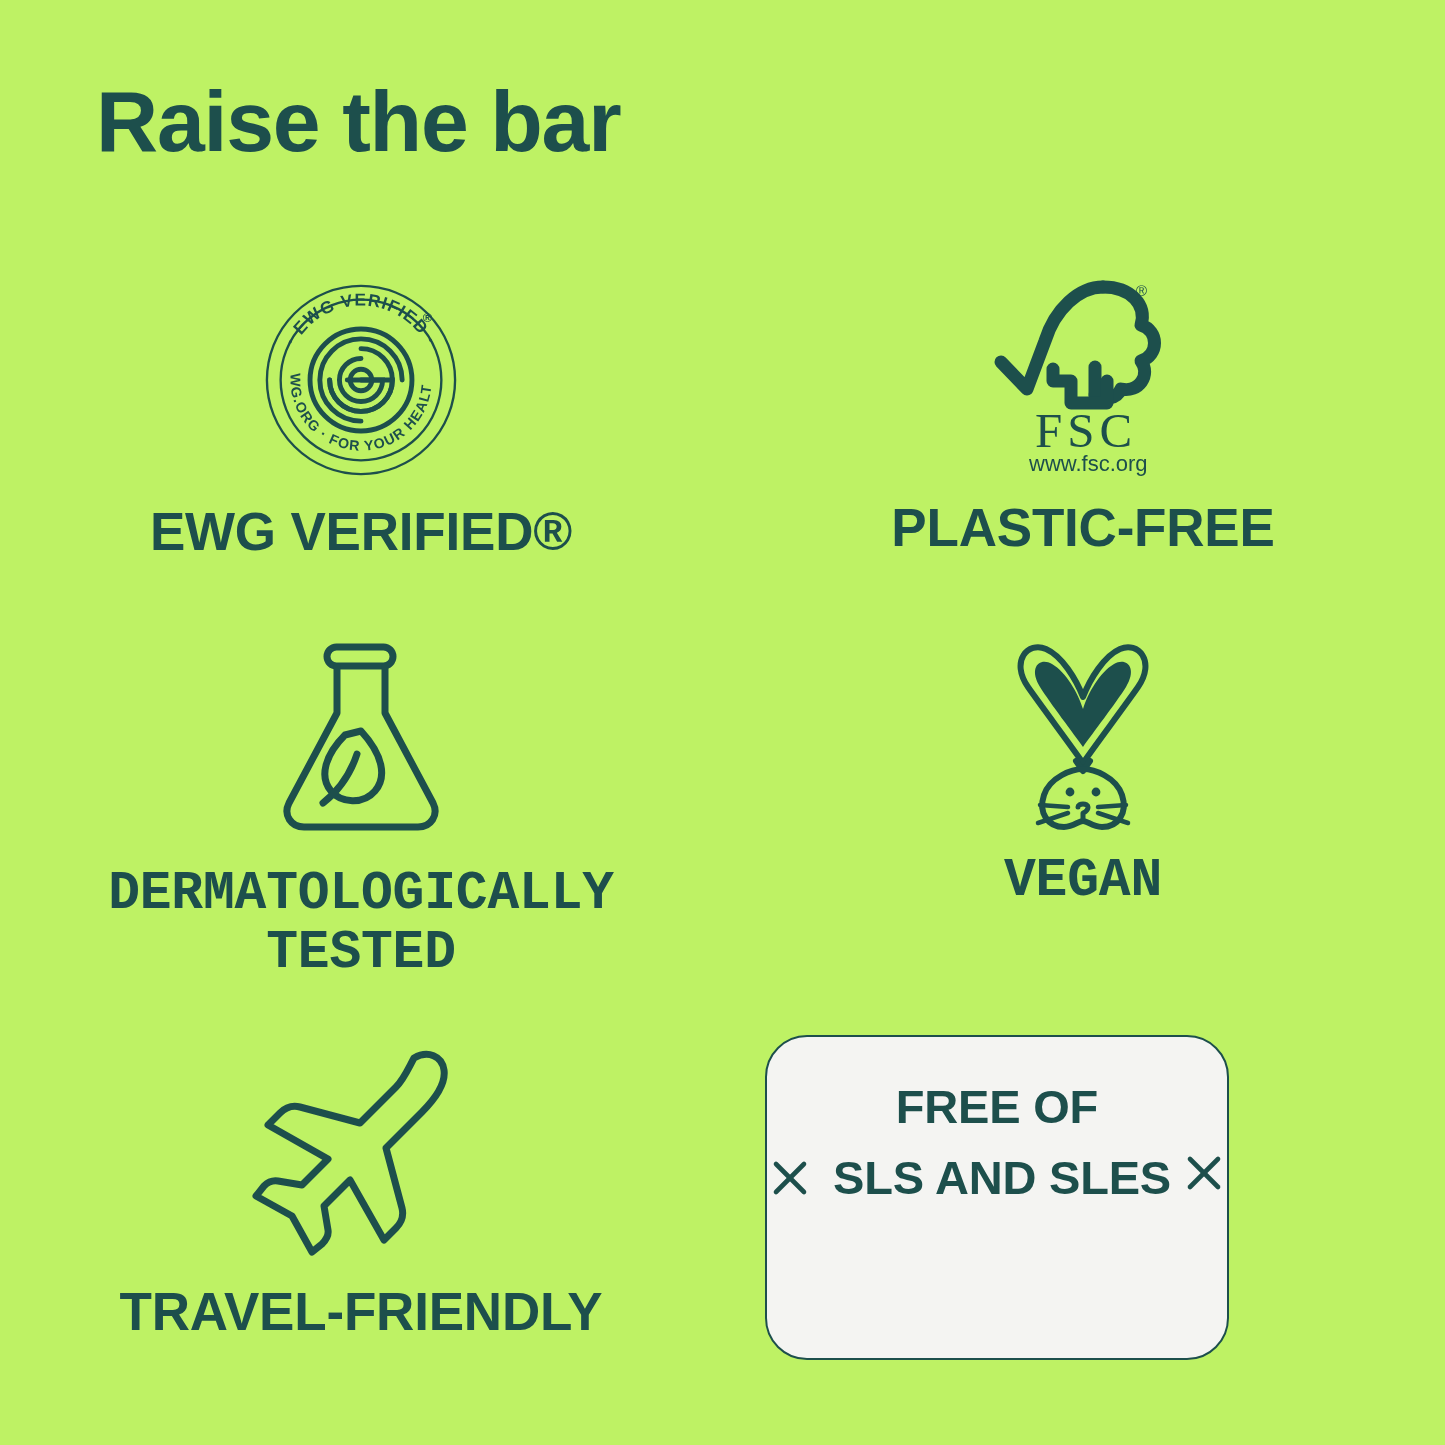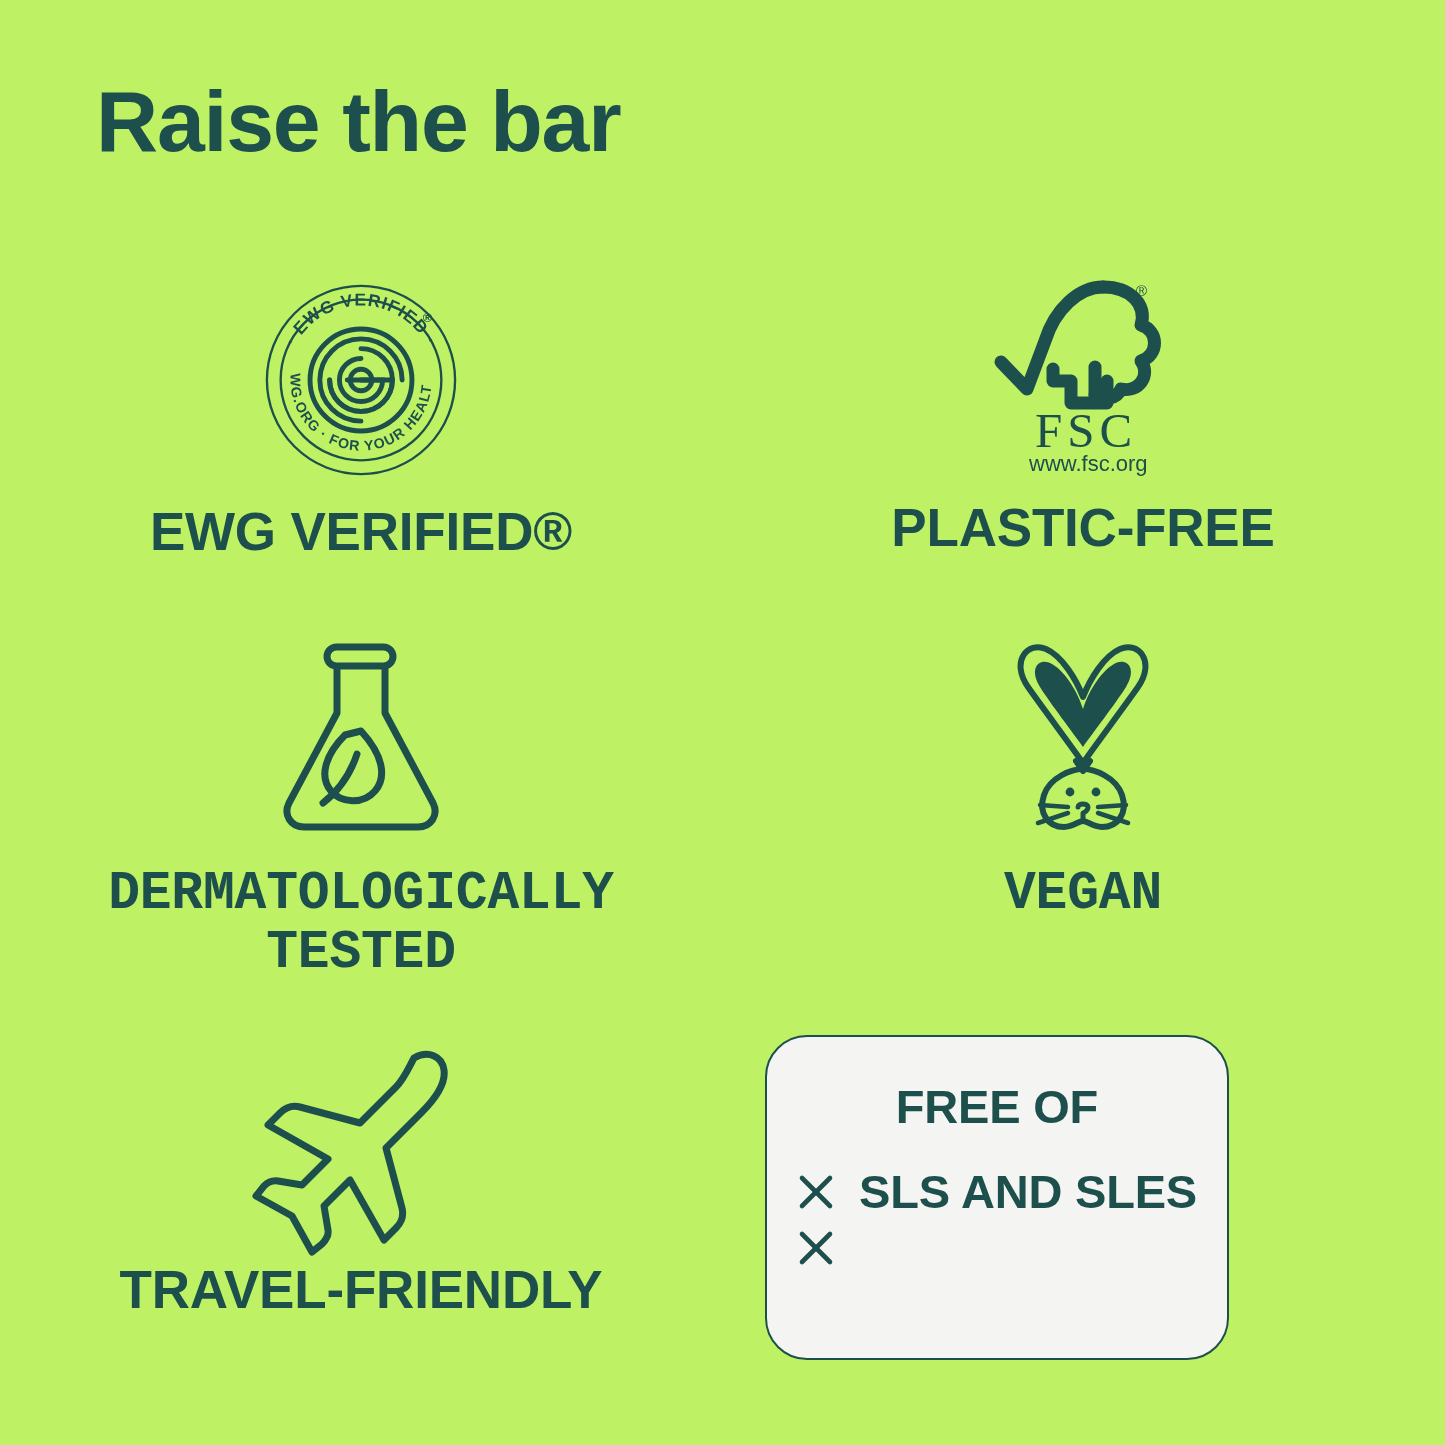"VEGAN" .vegan .badge-label { margin-top: 28px -> 15px }
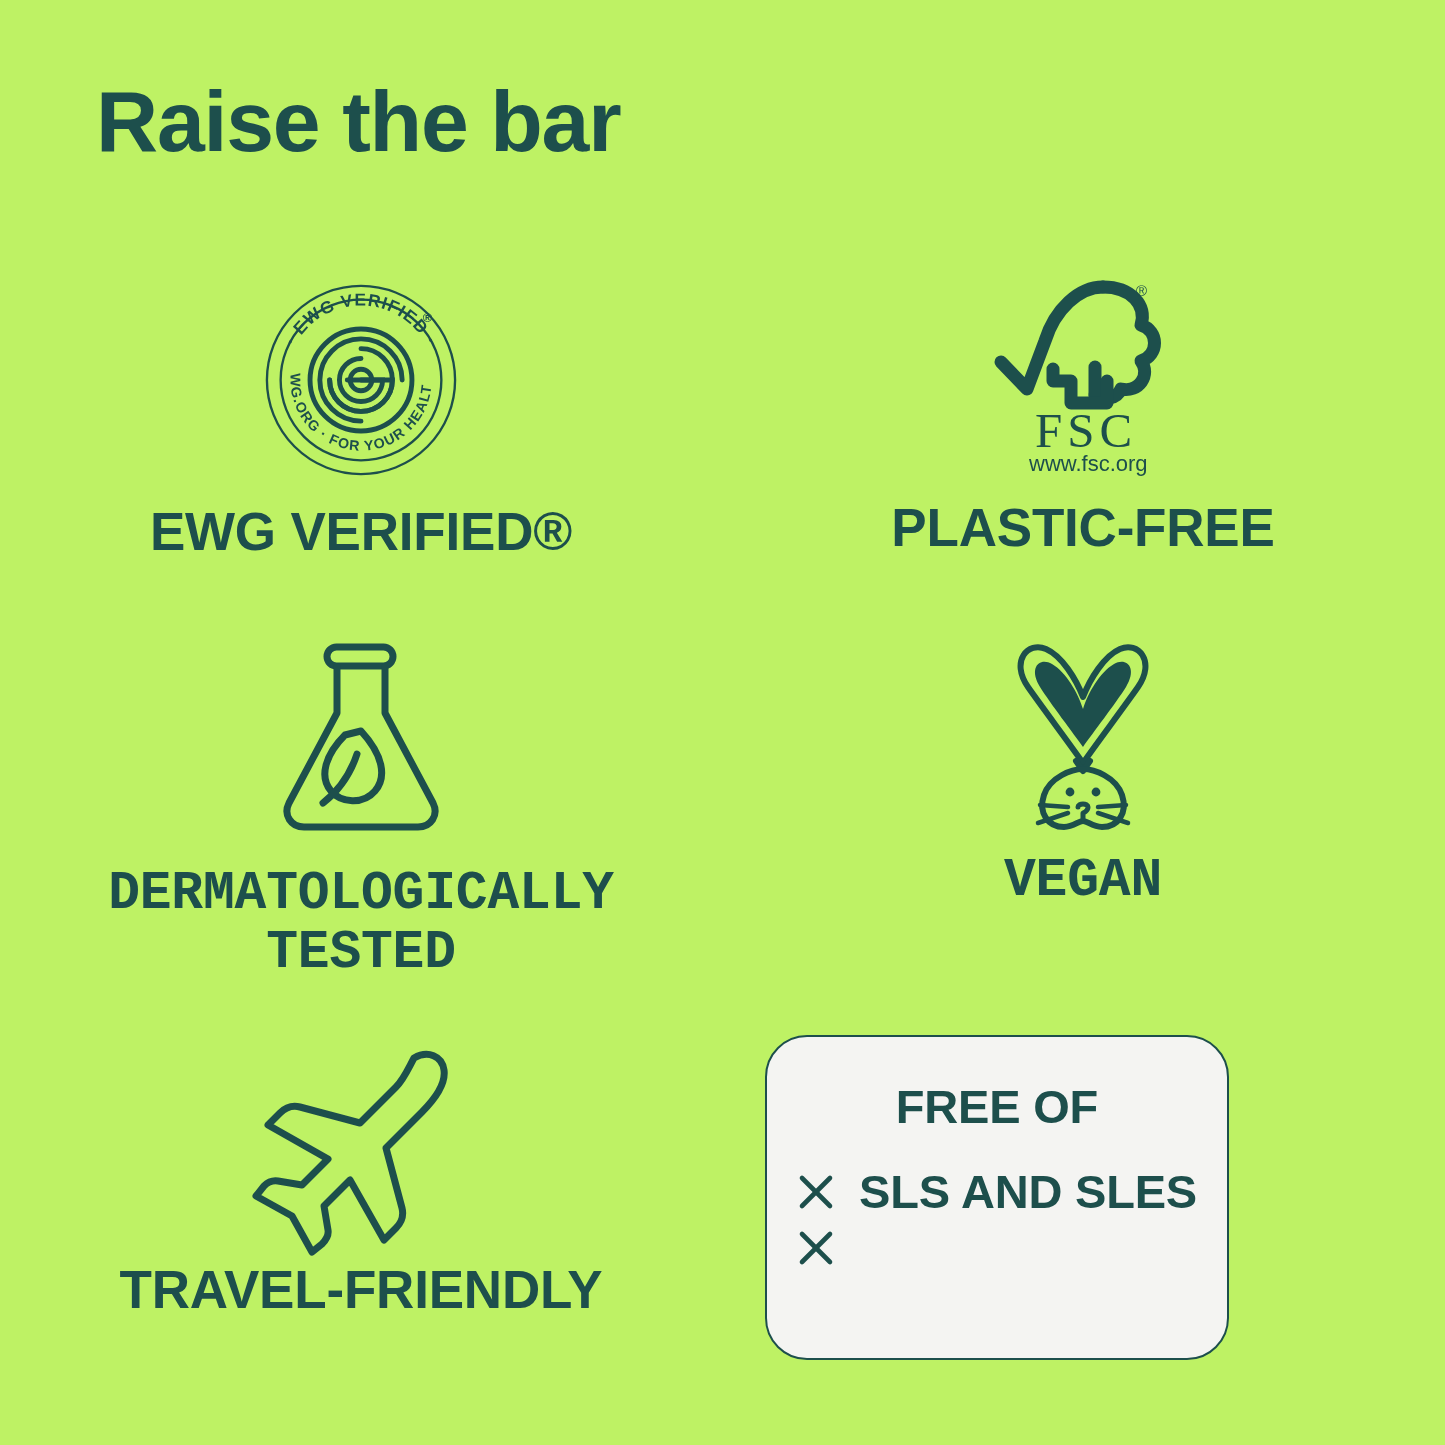"SLS AND SLES" .freeof-list { flex-direction: column -> row; margin-top: 34px -> 20px }
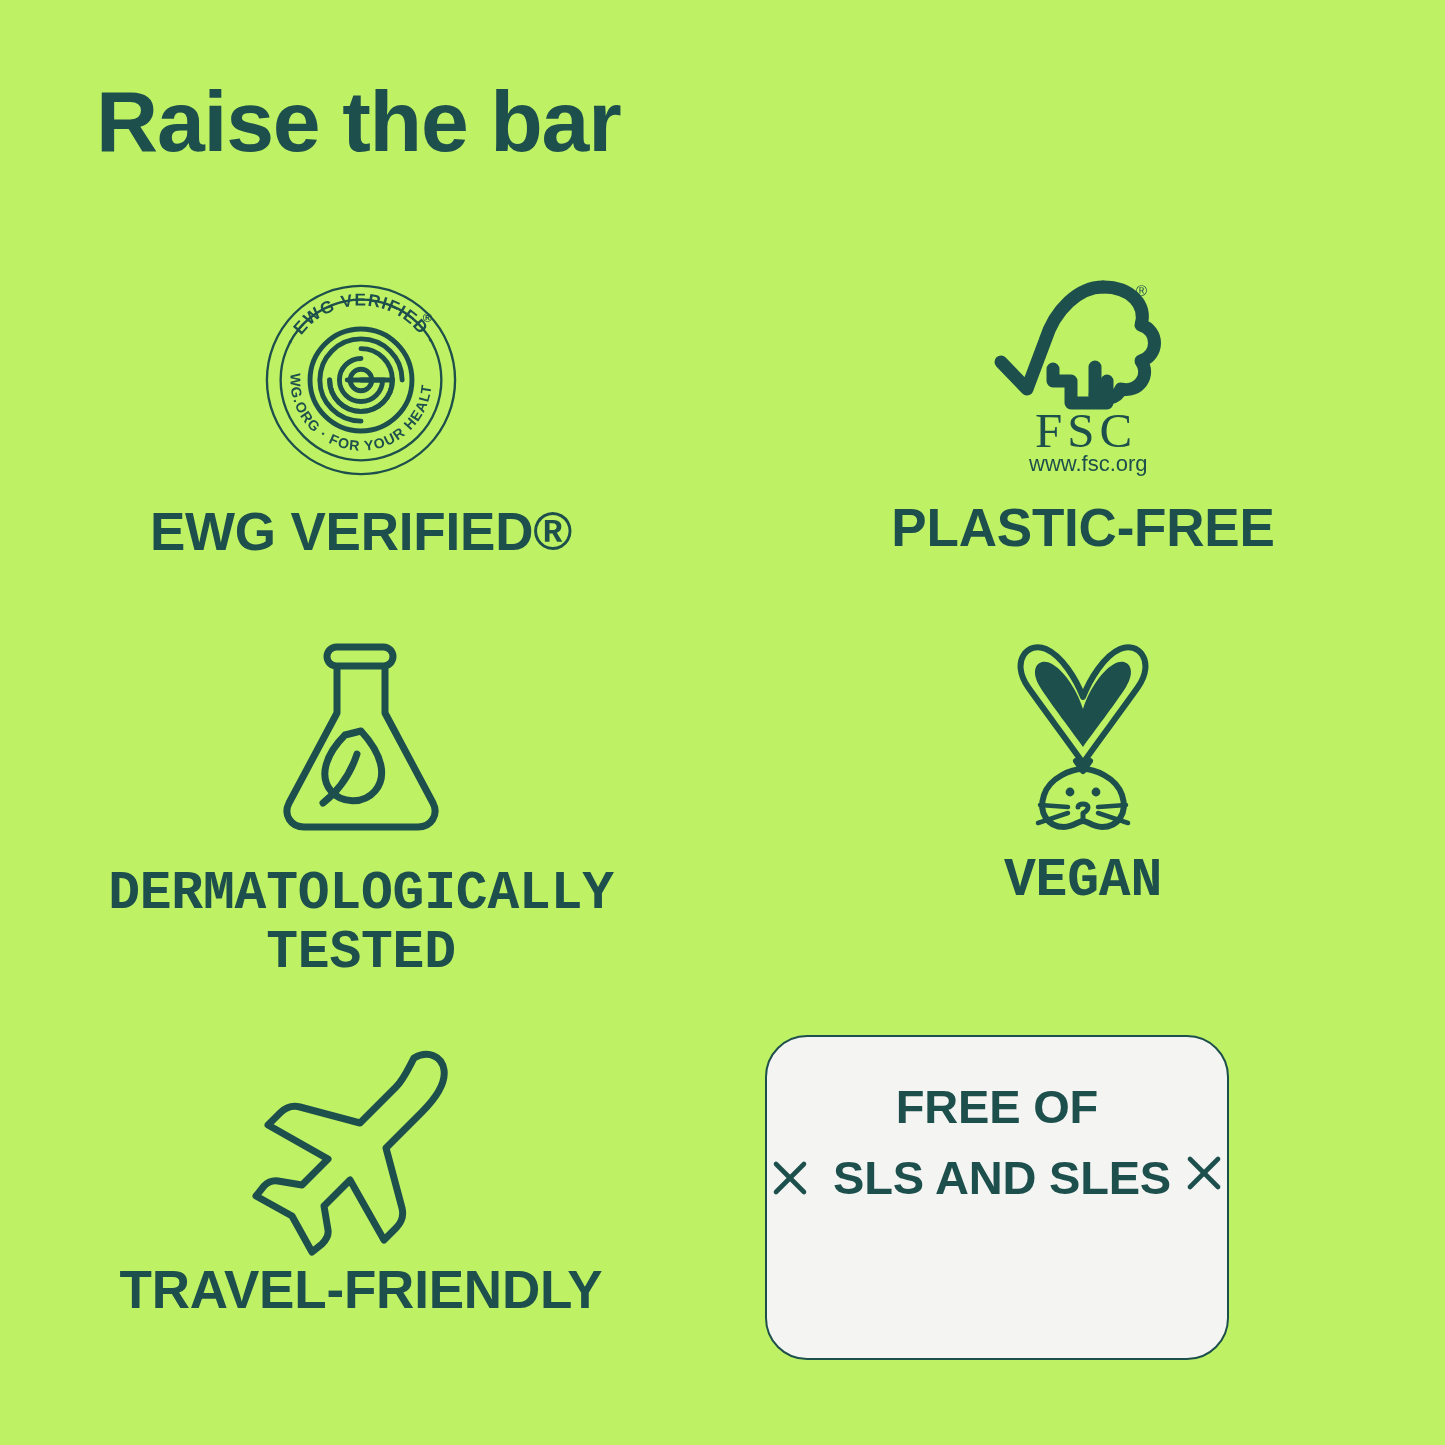"TRAVEL-FRIENDLY" .travel .badge-label { margin-top: none -> 22px }
